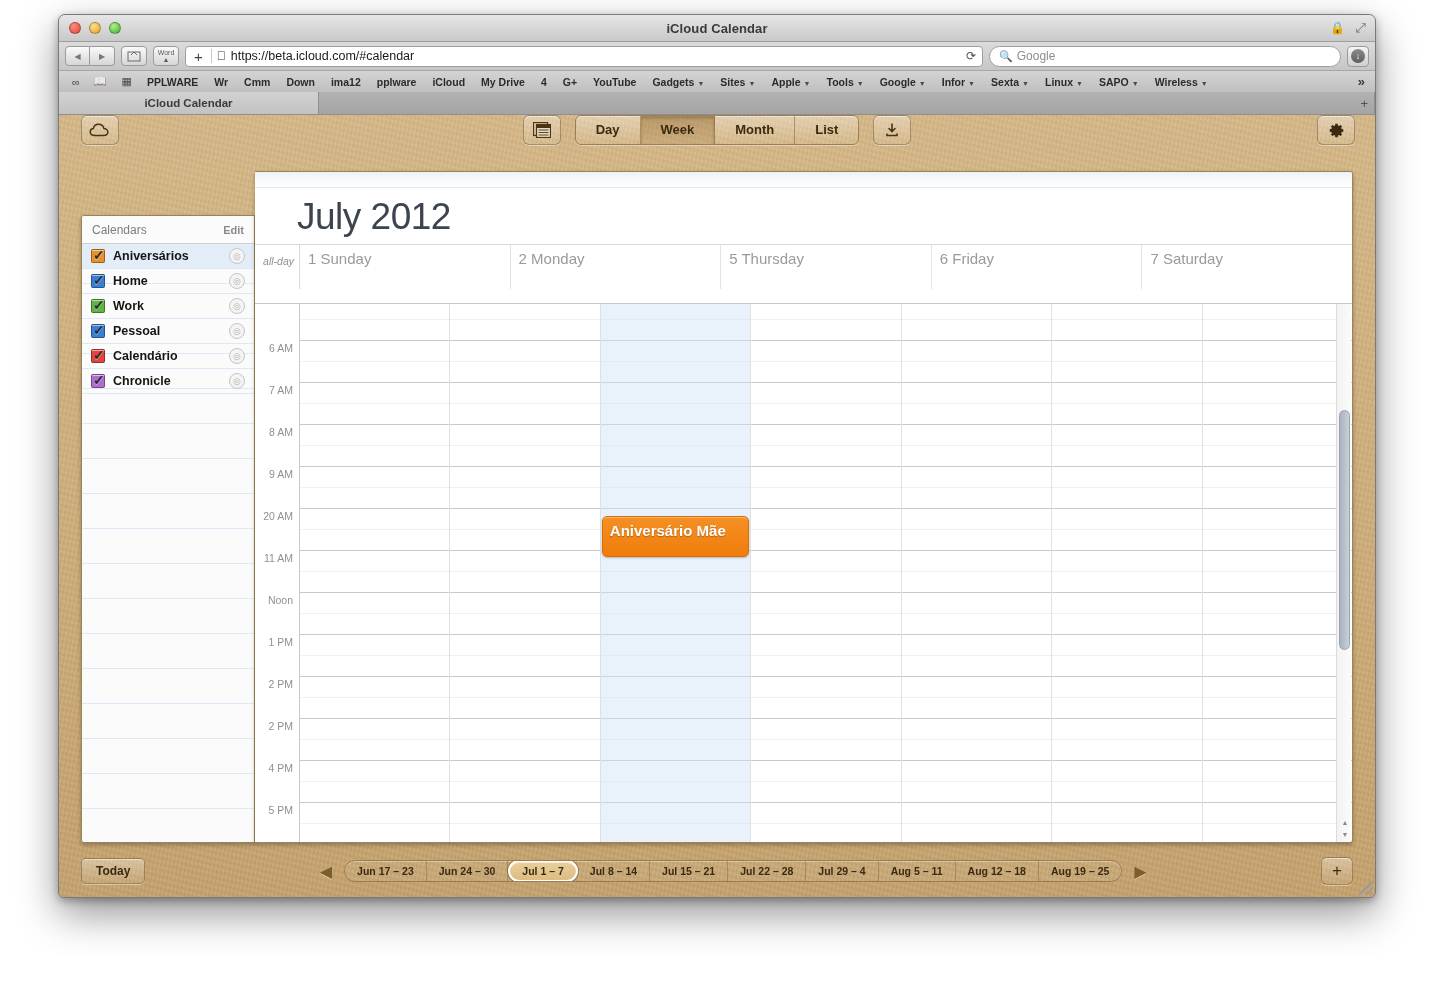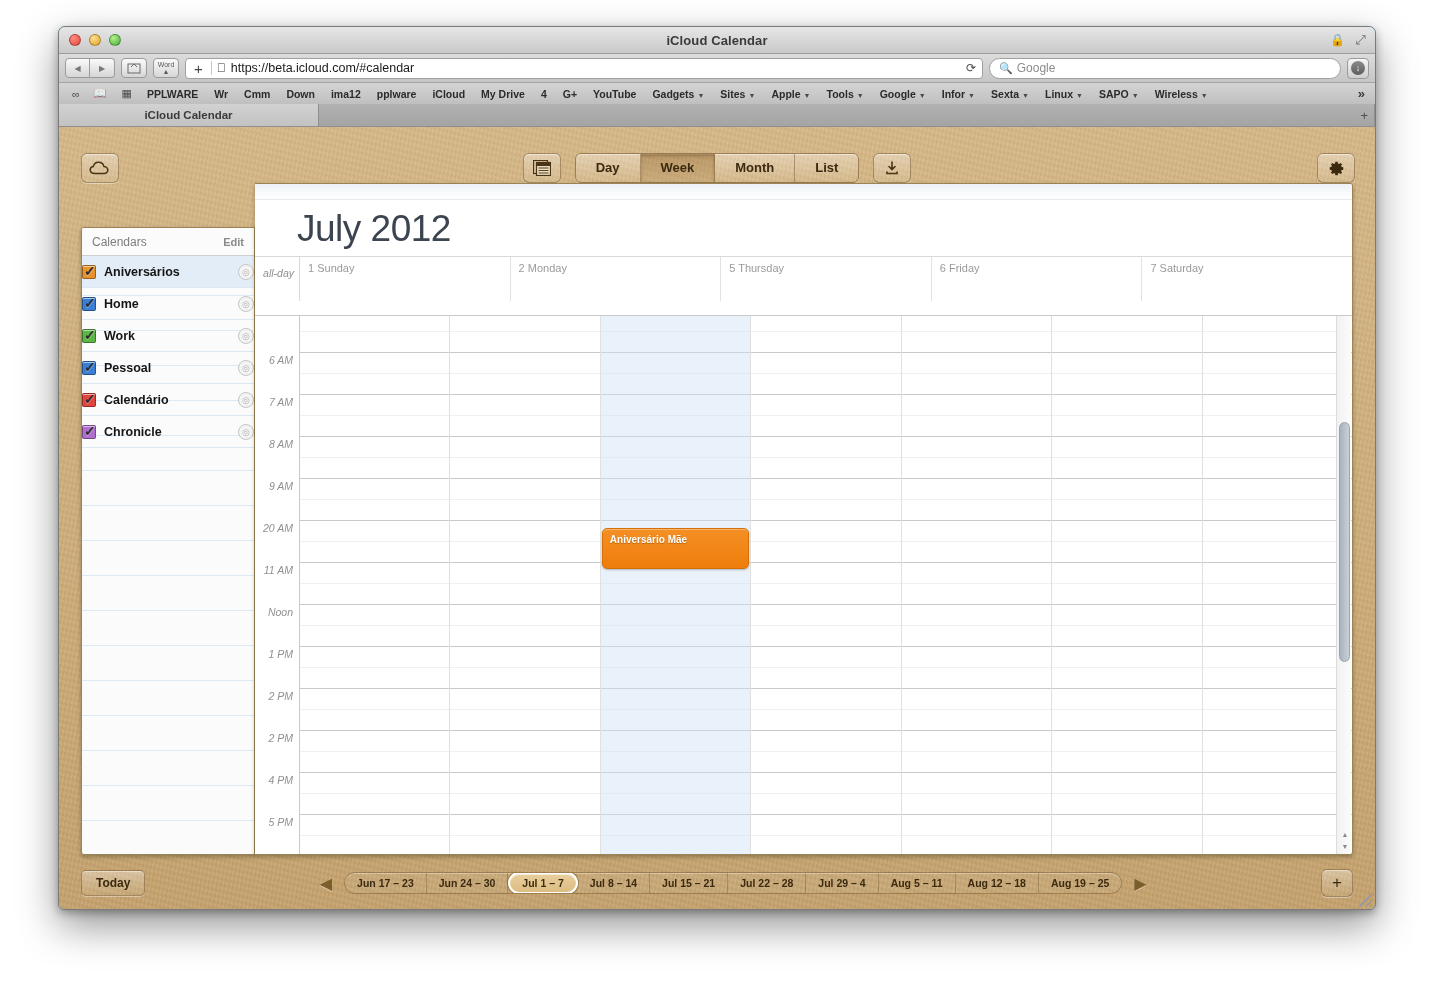"iCloud Calendar" .window { top: 26px -> 14px }
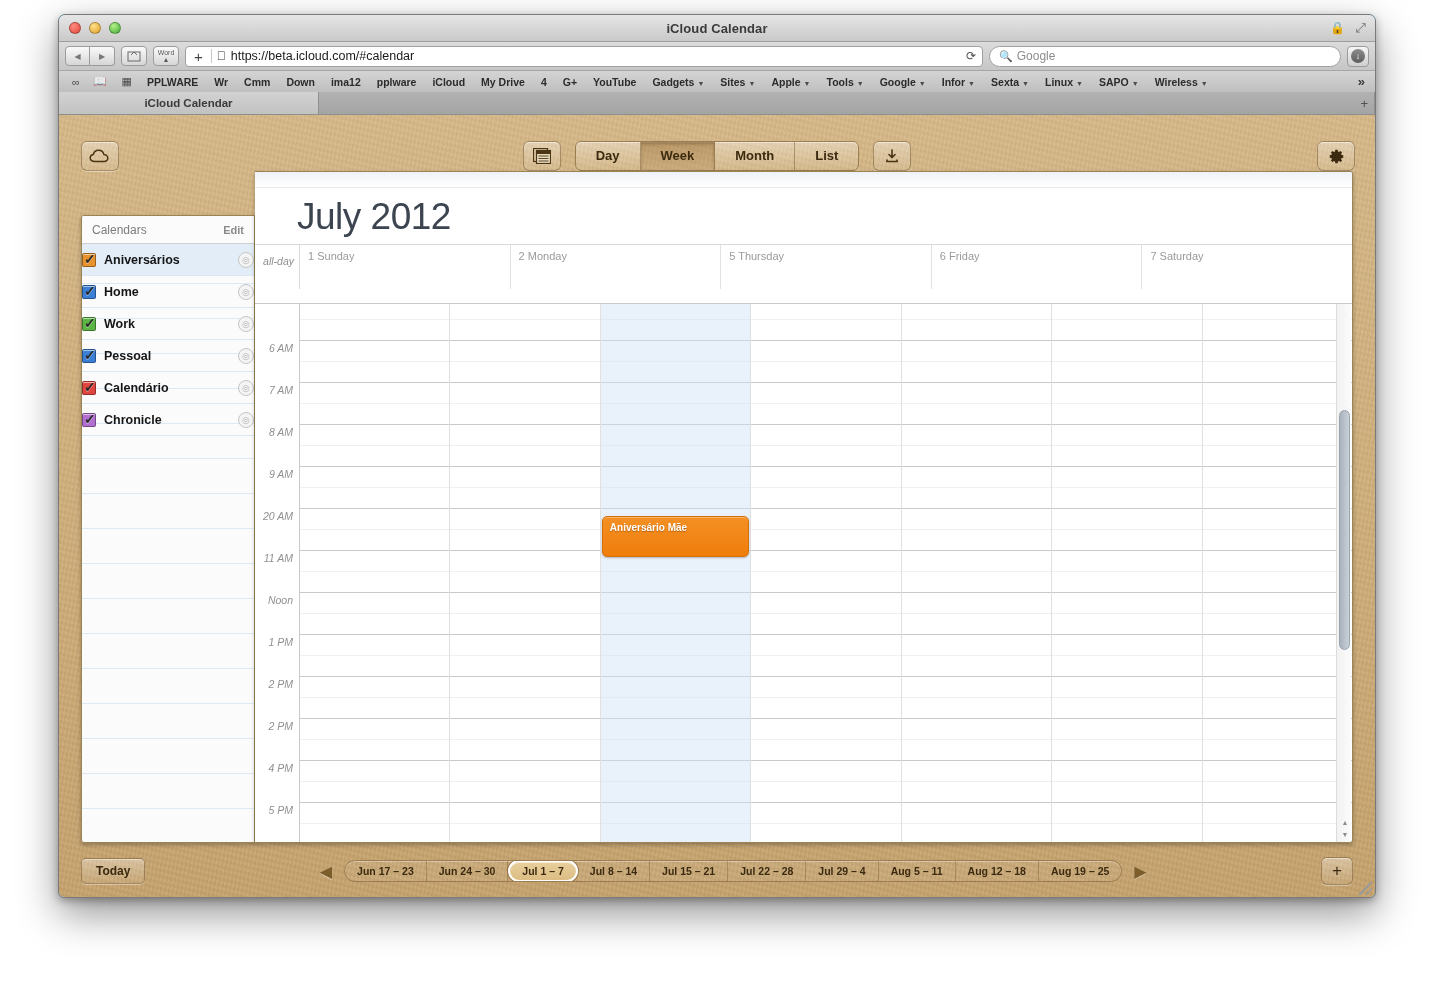"Day" .app-toolbar { align-items: flex-end -> flex-start }
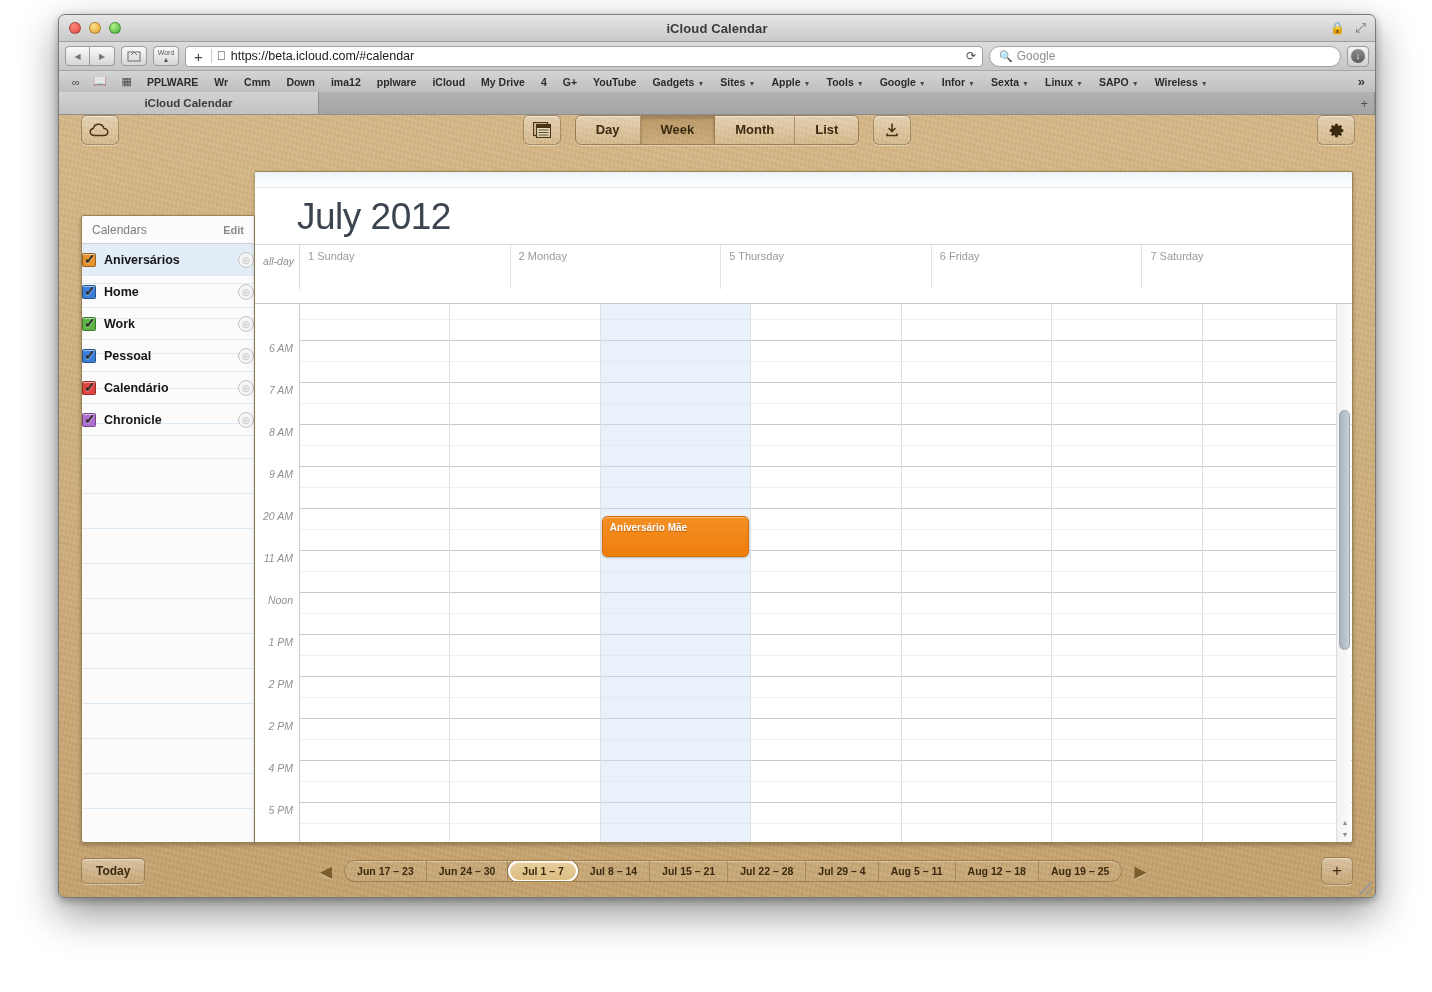"Aniversários" .cal-item { height: 32px -> 25px; padding: 0 0 -> 0 9px }
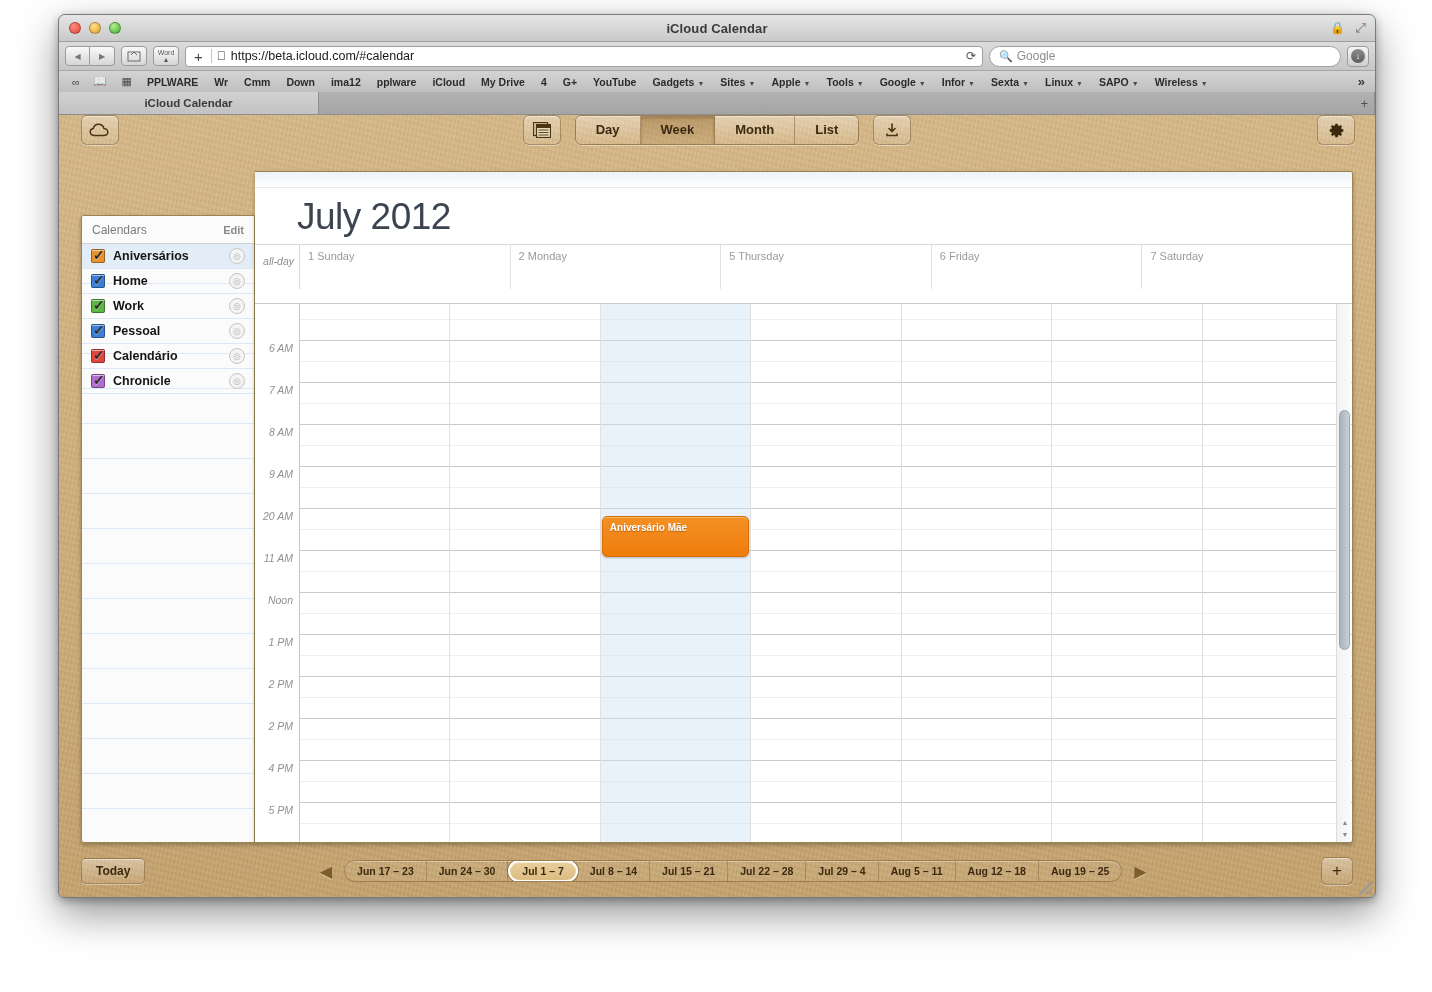"1 Sunday" .head-col { font-size: 11px -> 15px }
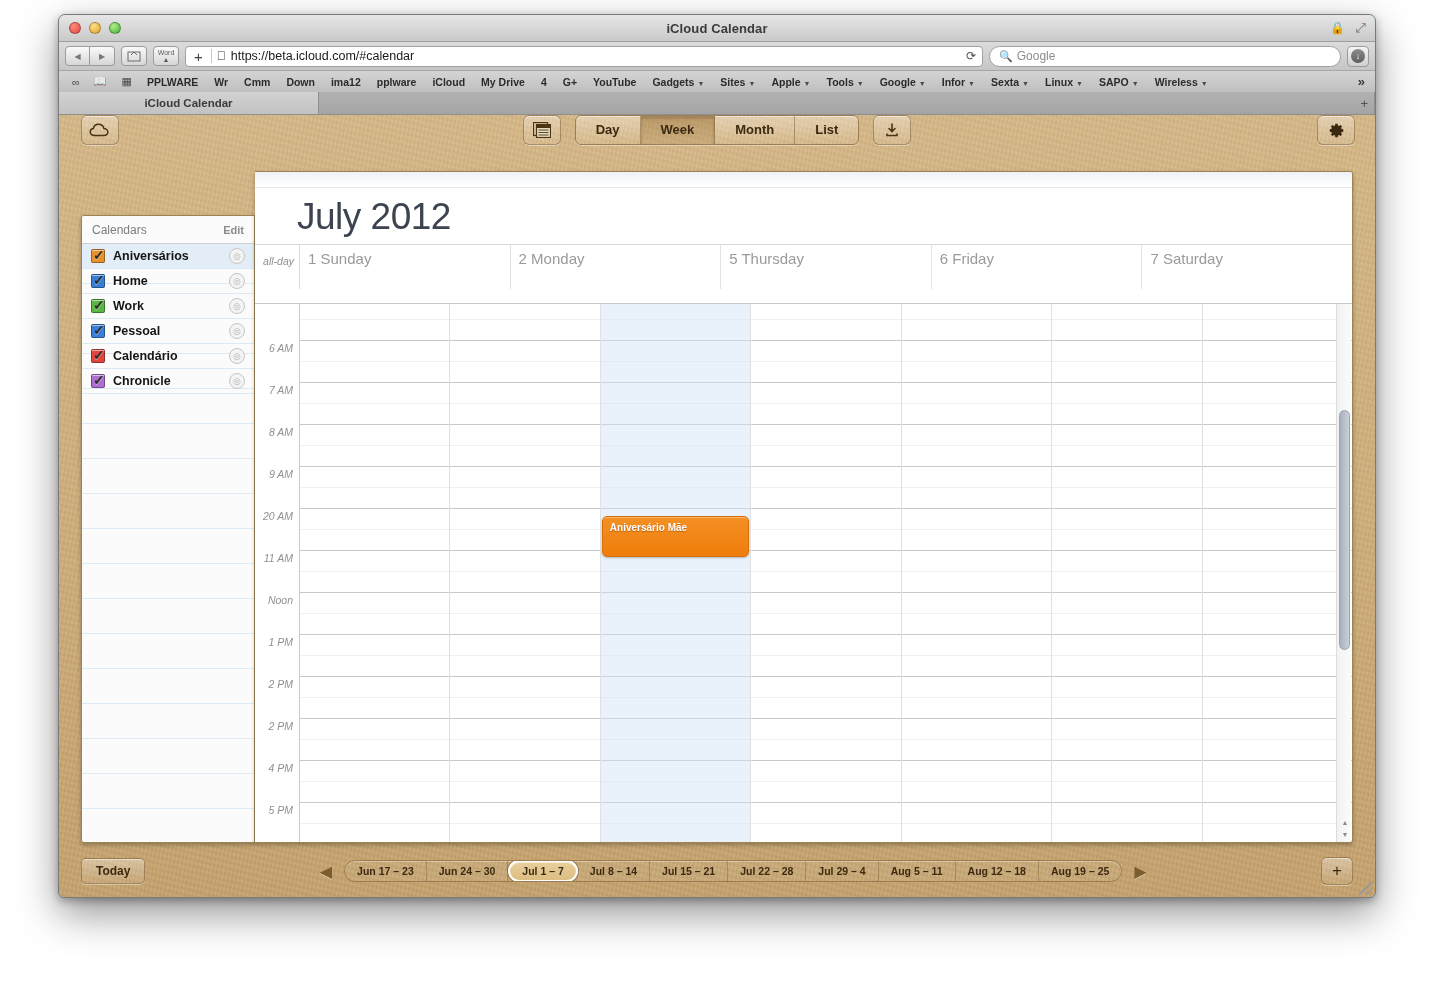"6 AM" .time-gutter { font-style: italic -> none }
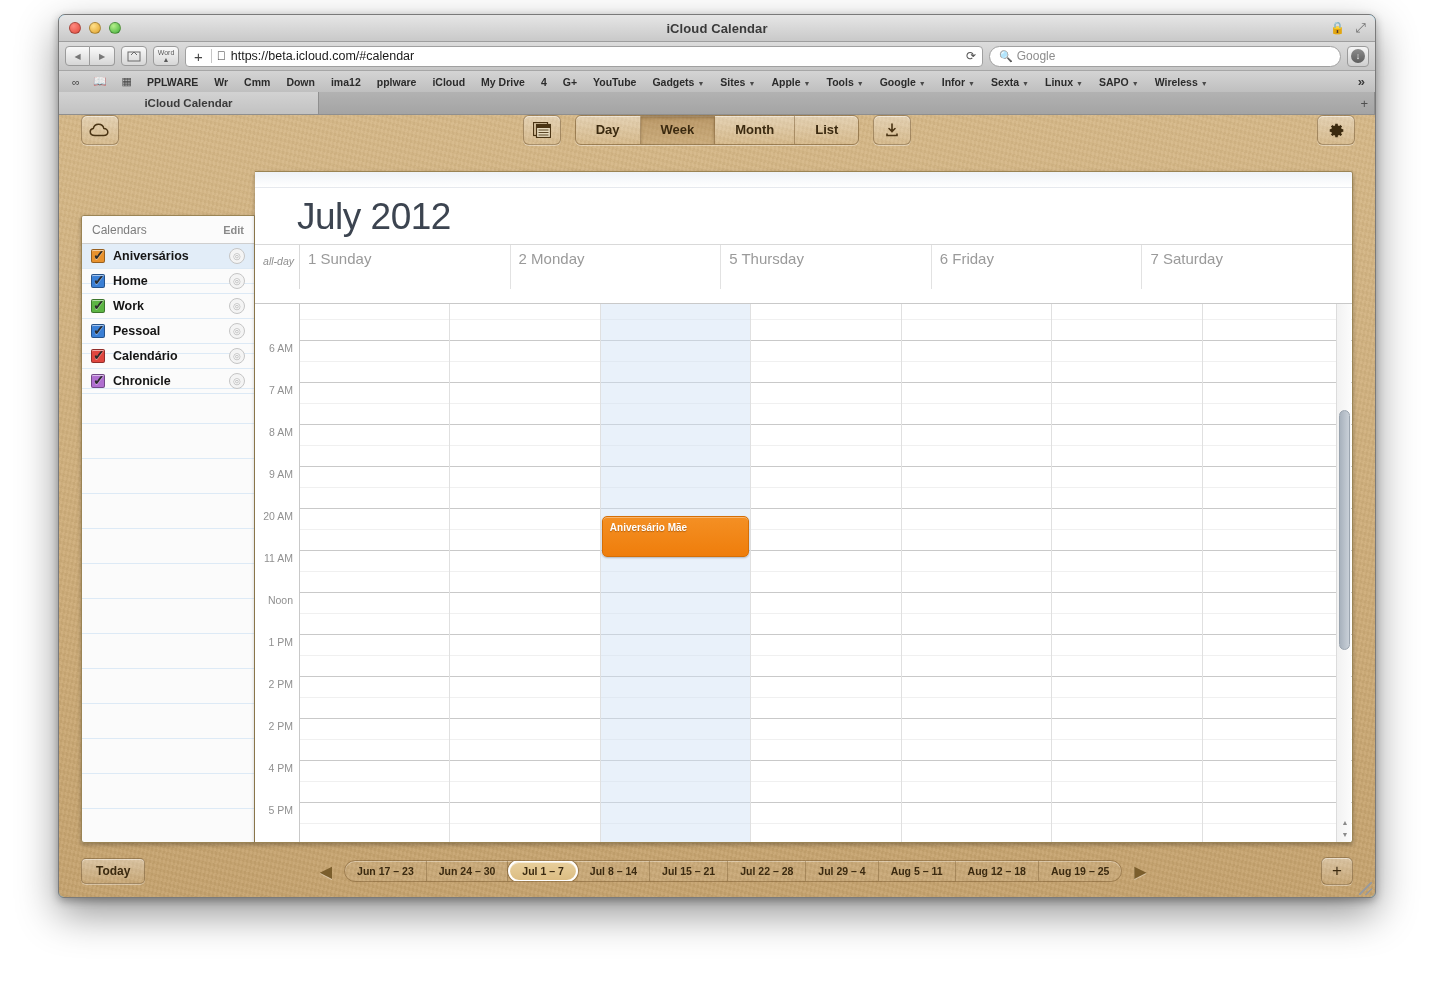"Aniversário Mãe" .event { font-size: 10px -> 15px }
